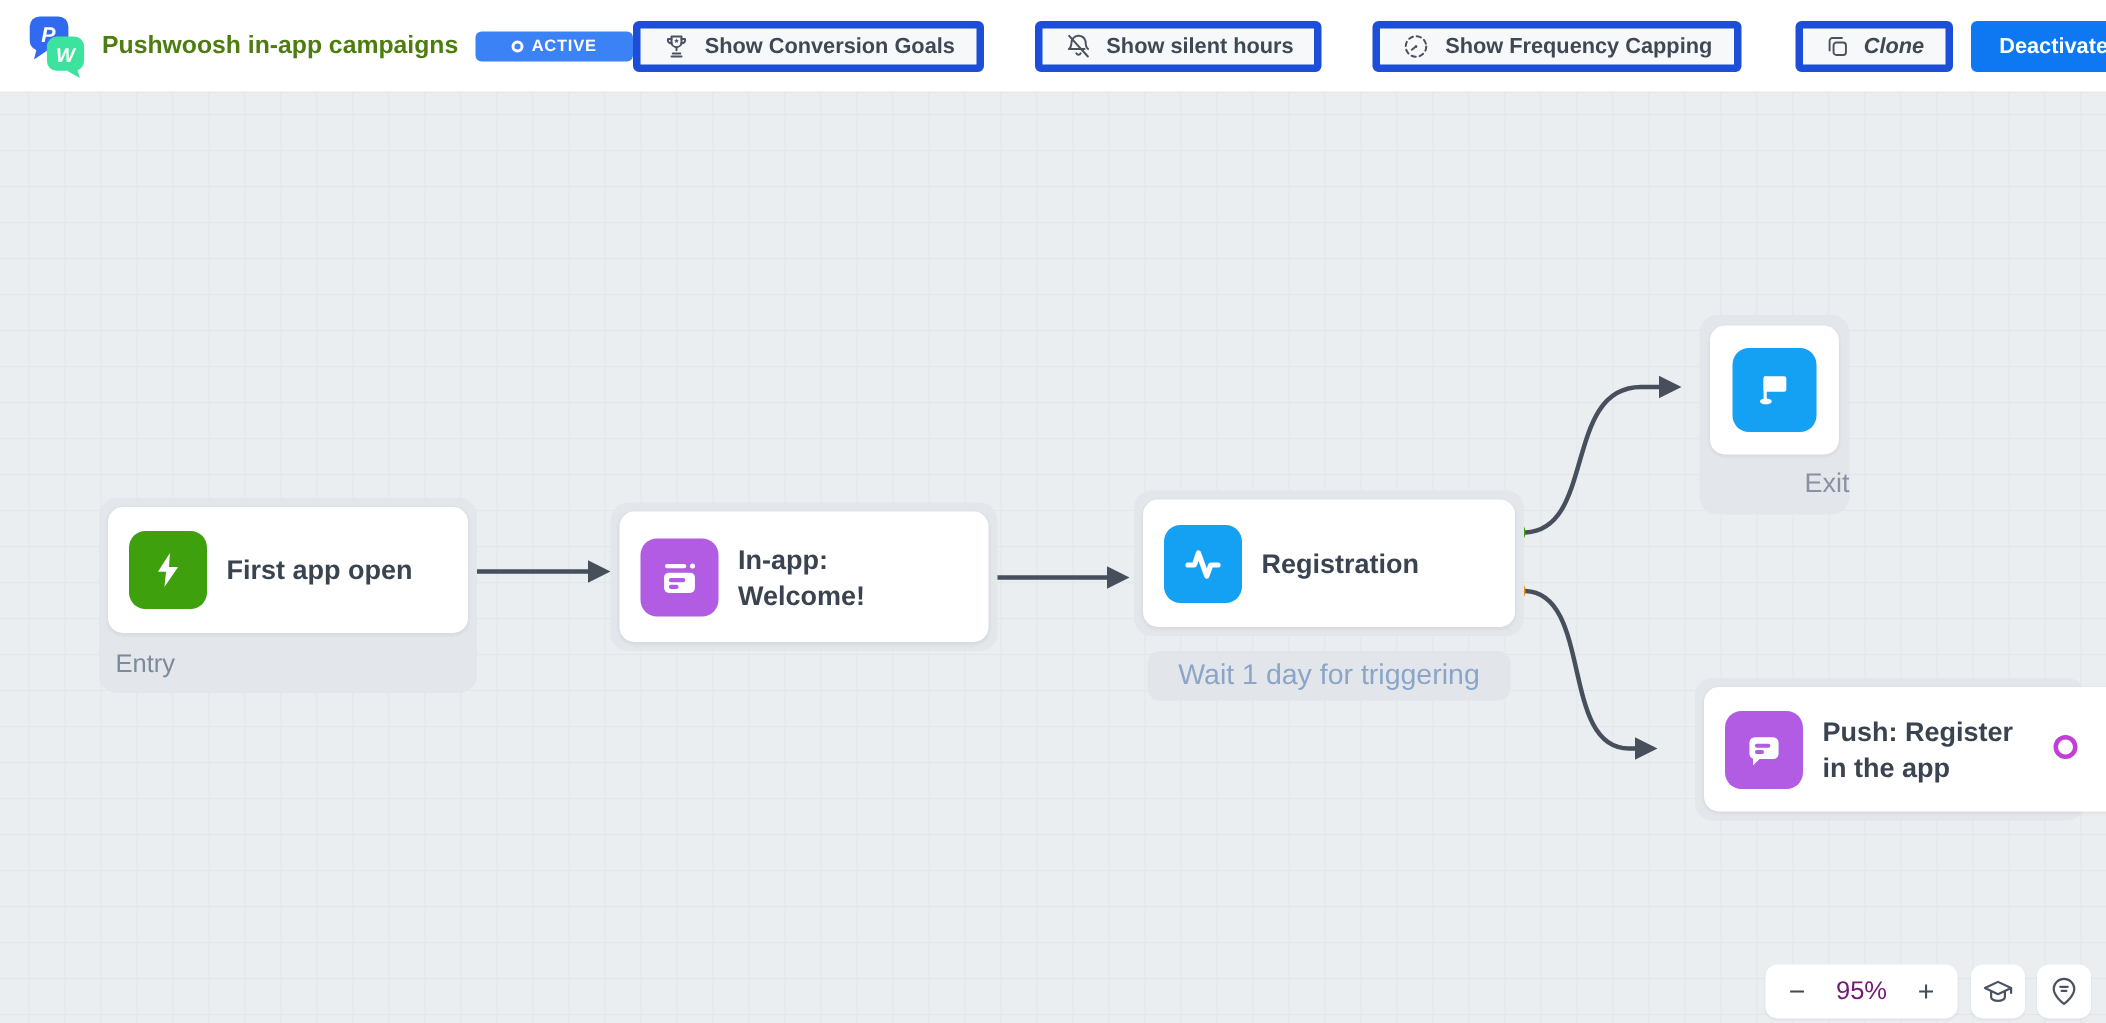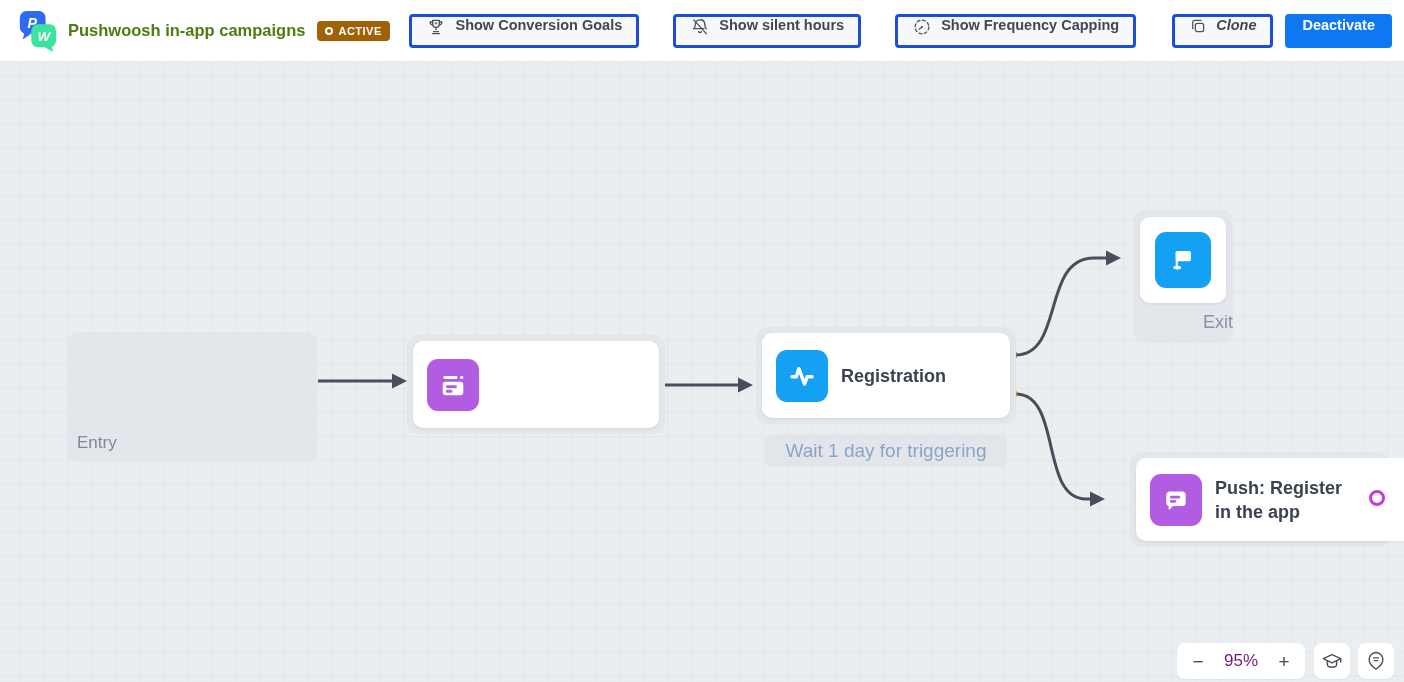"ACTIVE" .badge { background: #a16207 -> #3b82f6; padding: 4px 8px -> 4px 24px }
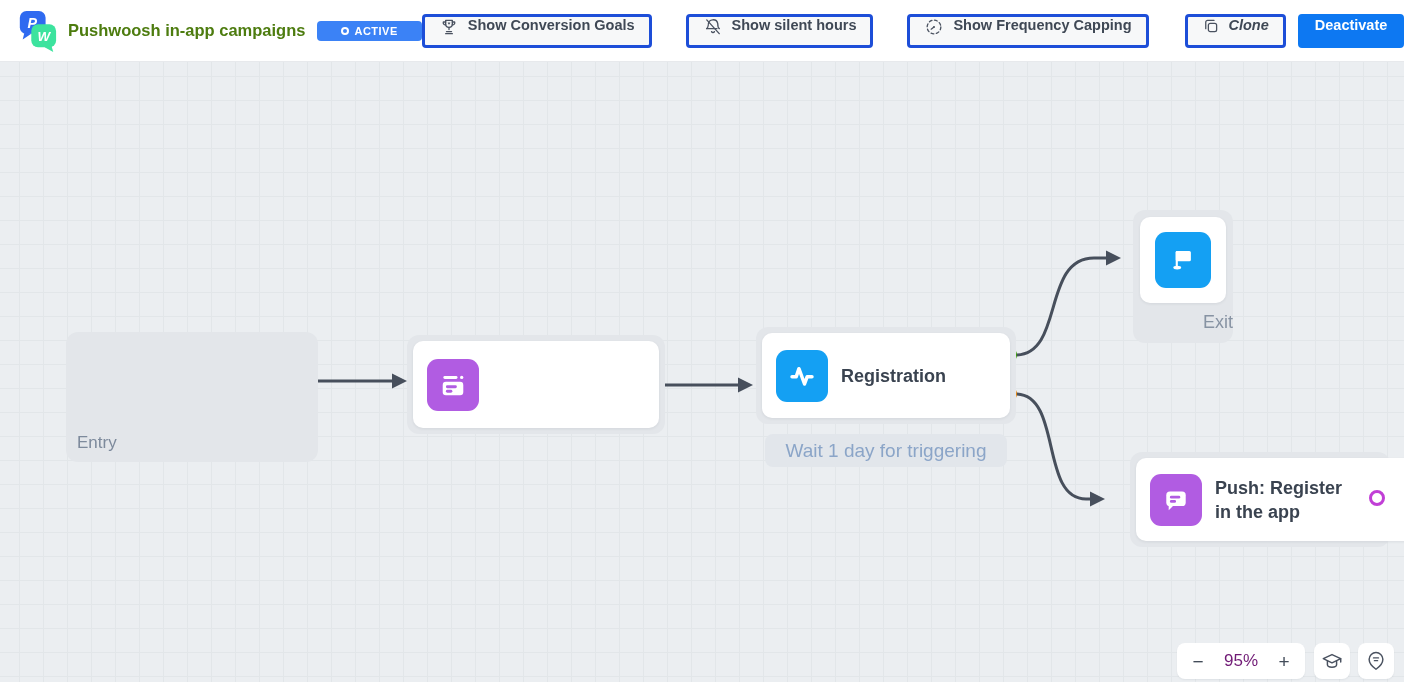"Show Conversion Goals" .hbtn { align-items: none -> center; border: 3px solid #1d4ed8 -> 5px solid #1d4ed8 }
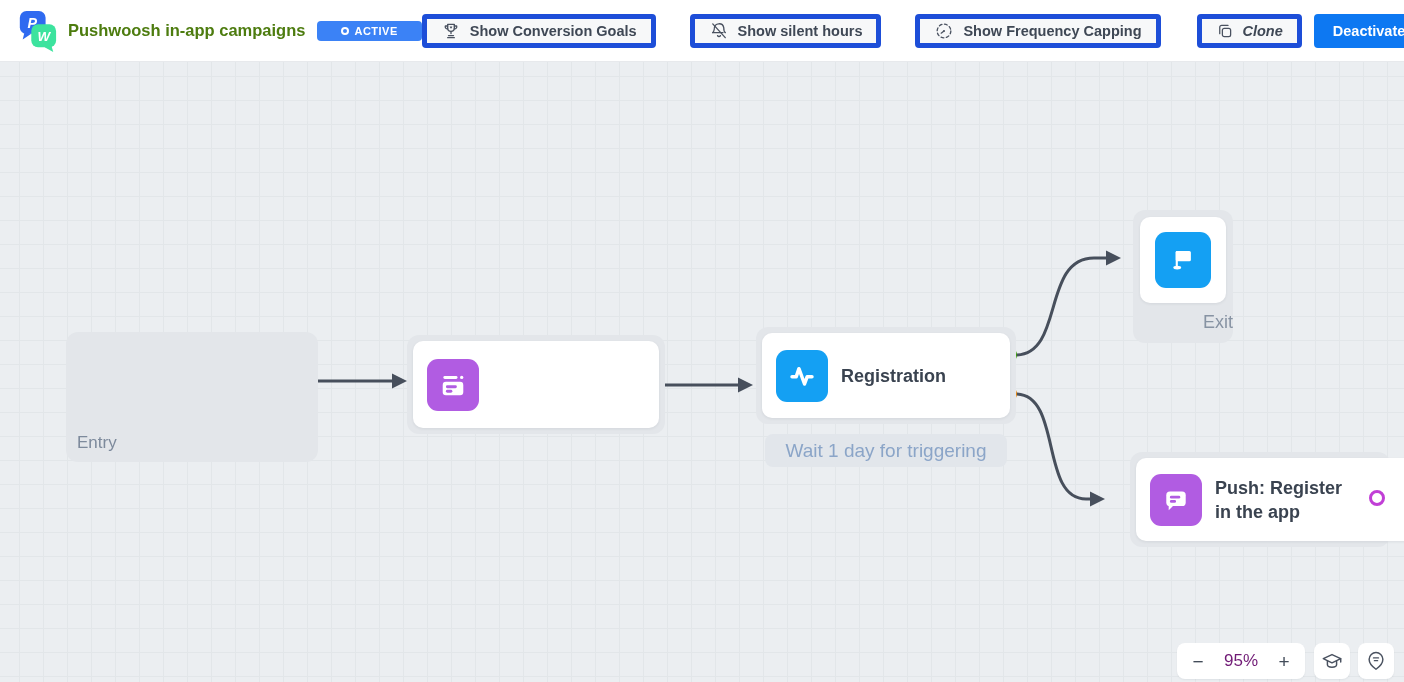"First app open" div.card { html: none -> <div> <div> <svg> <path></path> </svg> </div> <div>First app open</div> </div> }
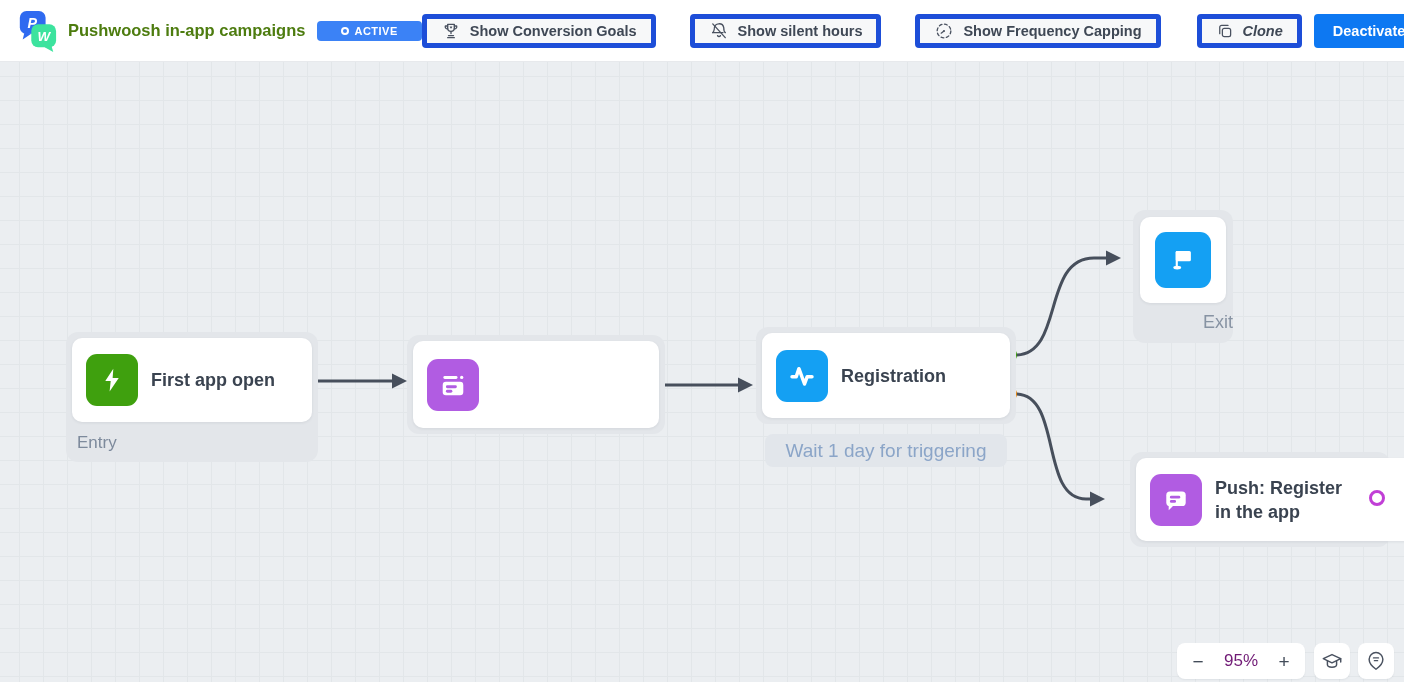"In-app:" div { html: none -> <div> <div>In-app:</div> <div>Welcome!</div> </div> }
